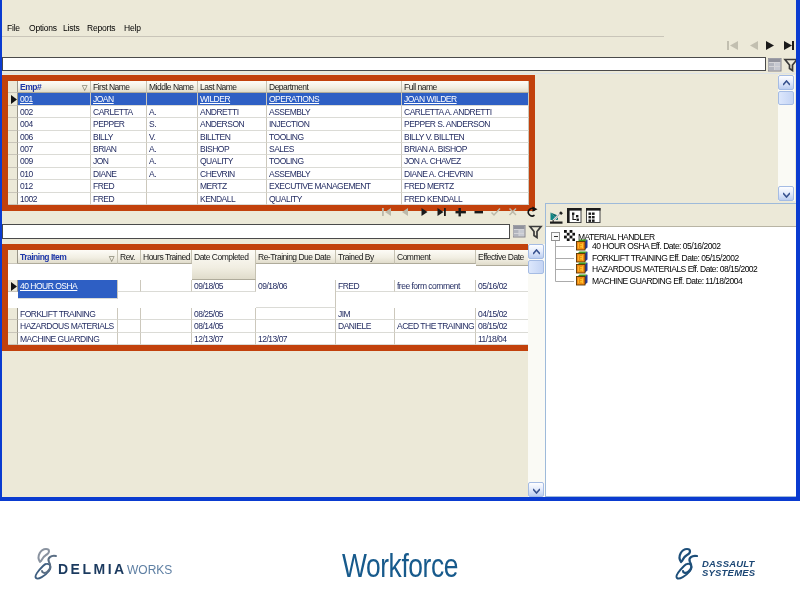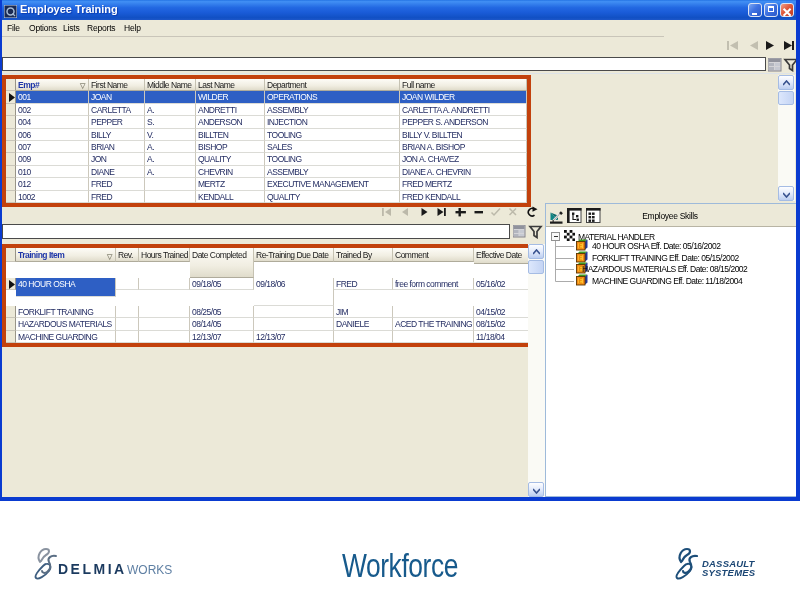"Employee Training" div { html: <div> <svg> <rect></rect> <circle></circle> <path></path> </svg> <div>Employee Training</div> <div> <div></div> </div> <div> <div></div> </div> <div> <svg> <path></path> </svg> </div> </div> -> none }
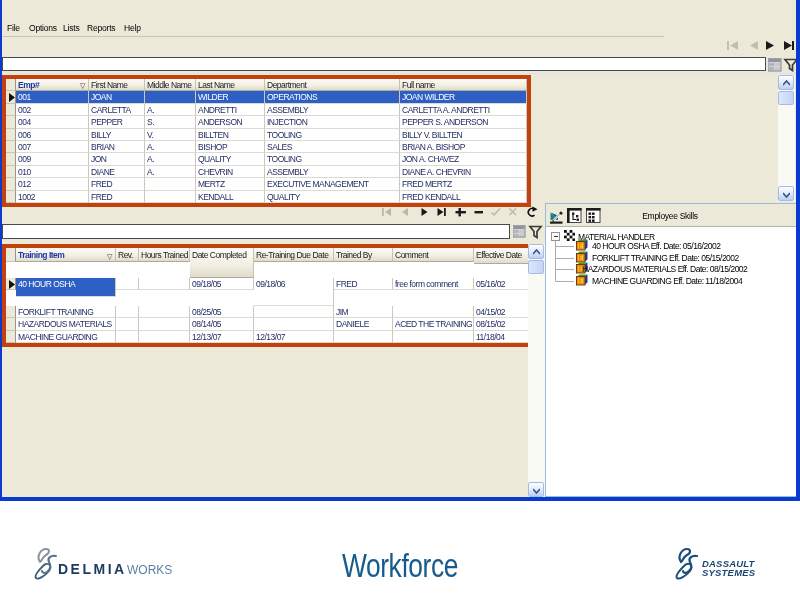"Emp#" .g { border: 4px solid #c2410c -> 6px solid #c2410c }
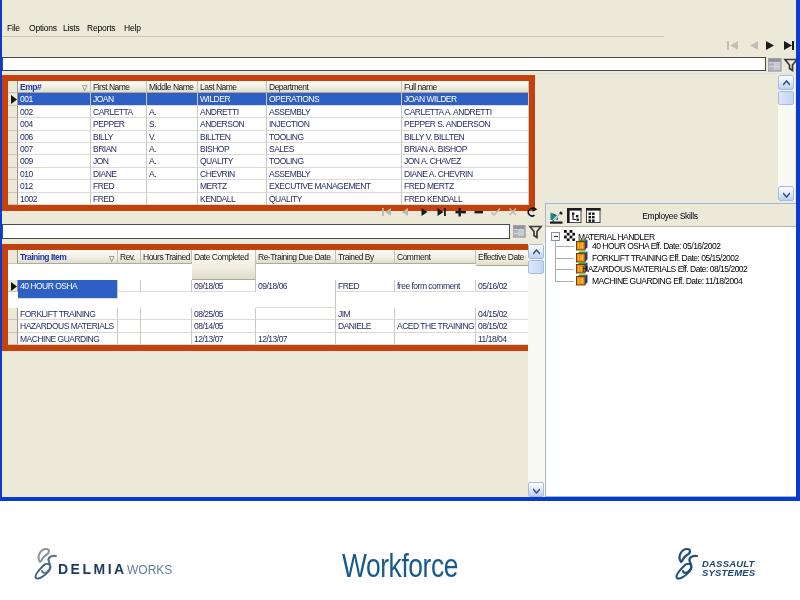"001" .sel { text-decoration: none -> underline }
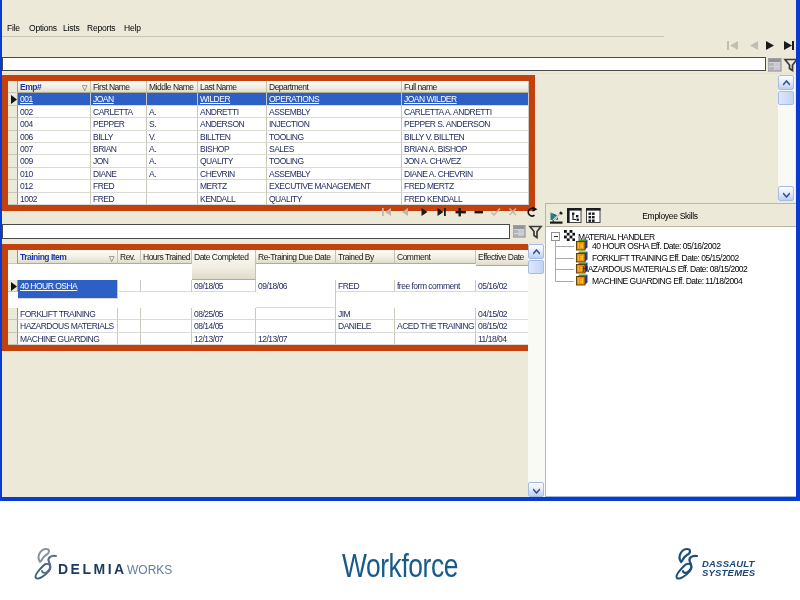"Employee Skills" div { html: <div>Employee Skills</div> -> none }
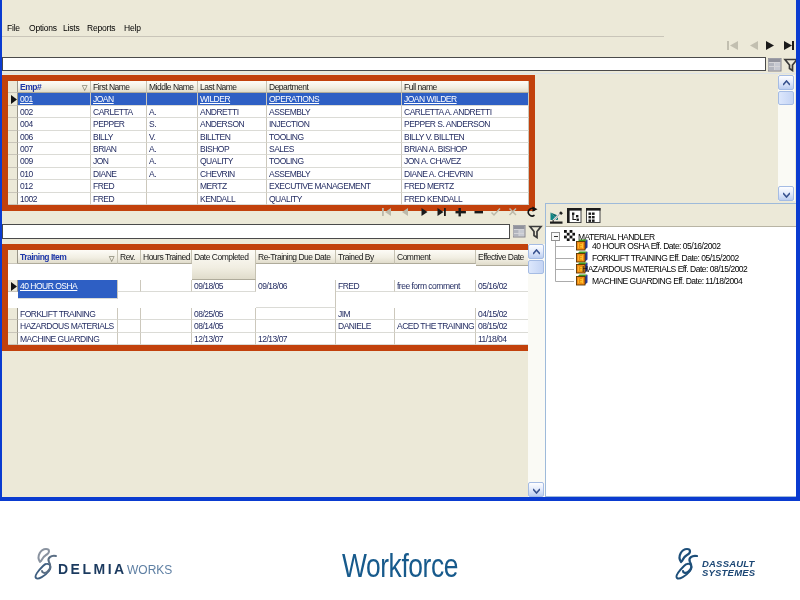"HAZARDOUS MATERIALS Eff. Date:" div.trow { left: 36px -> 46px }
